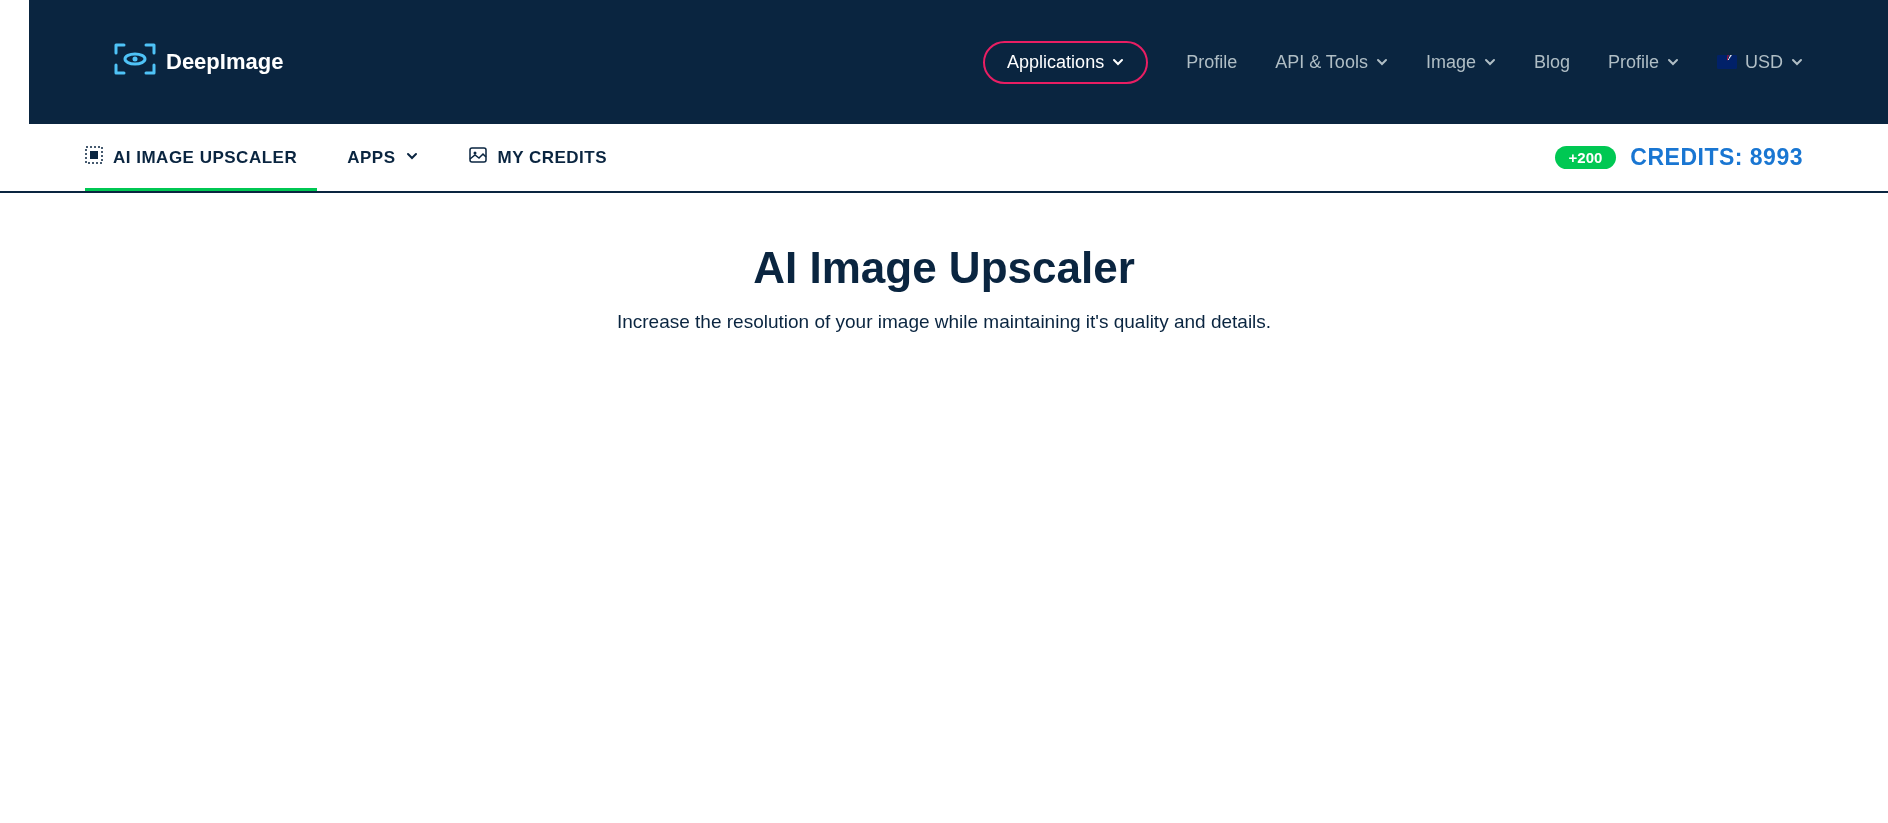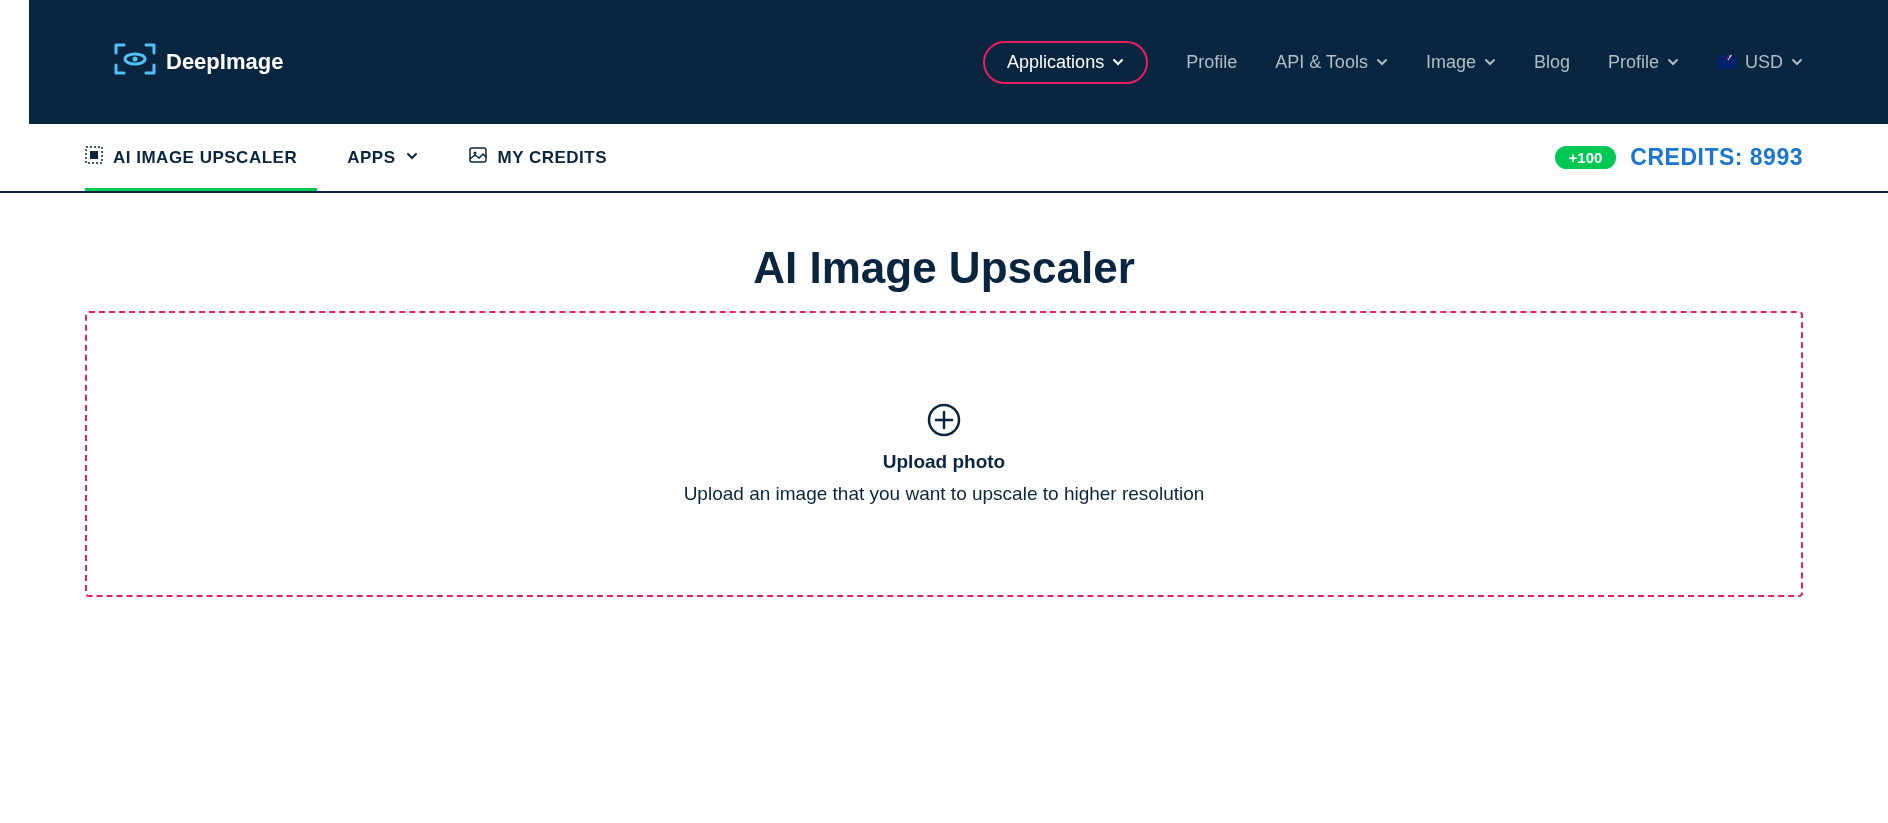"+100" span.badge-plus { text: +100 -> +200 }
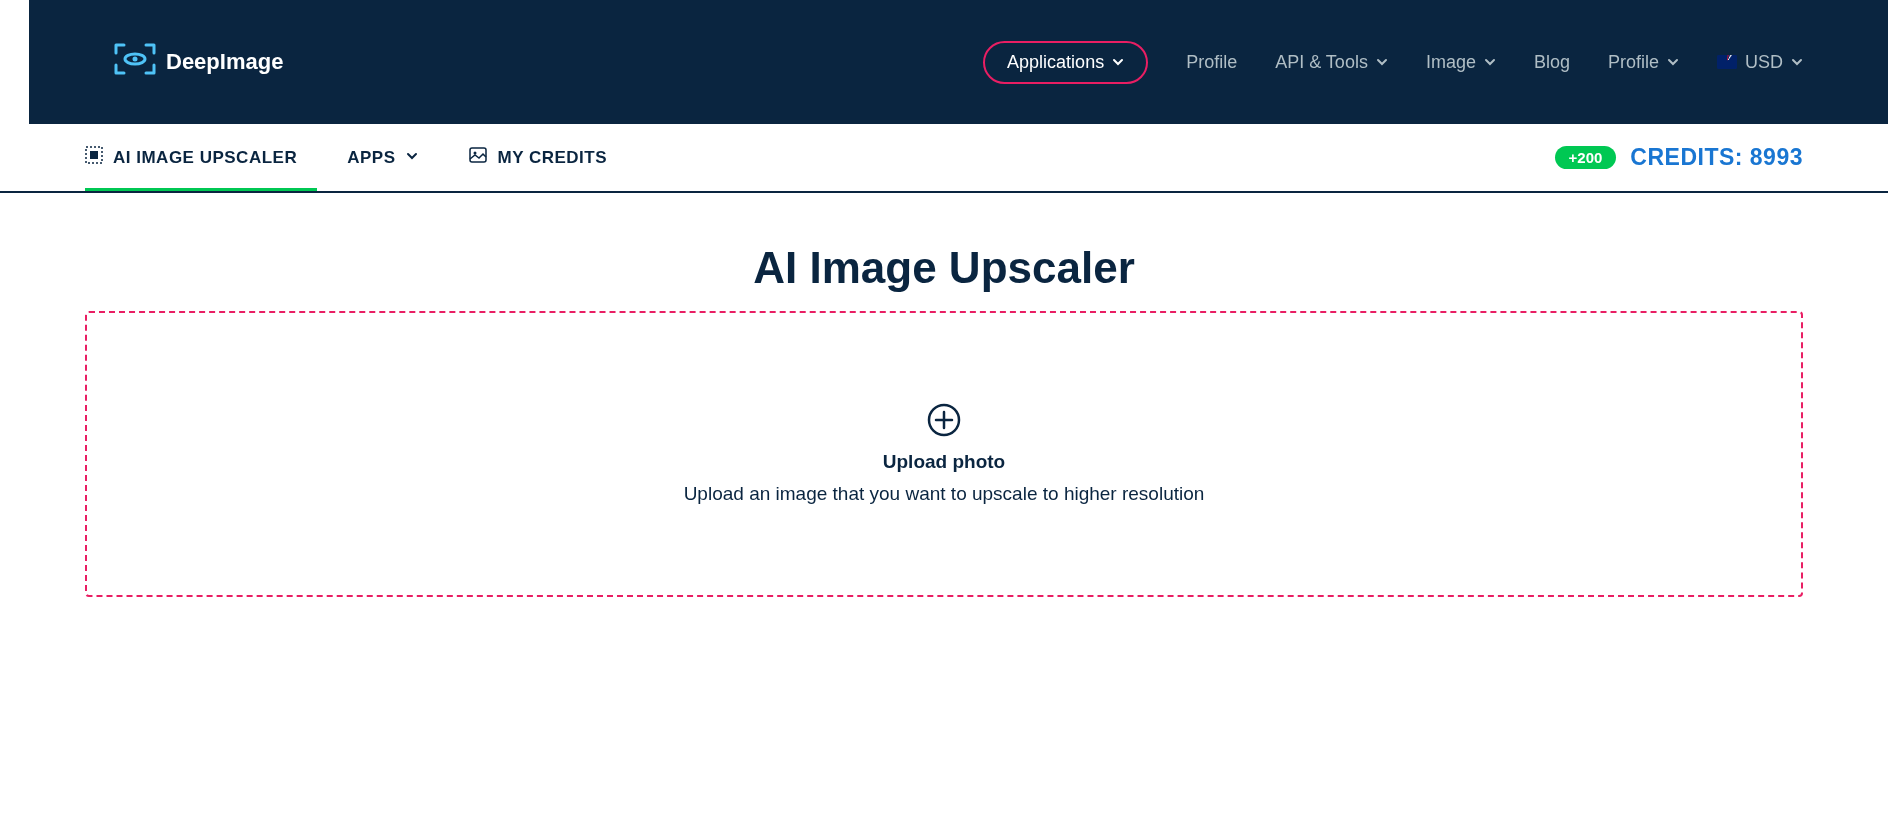"Increase the resolution of your" p.page-subtitle { html: none -> <p>Increase the resolution of your image while maintaining it's quality and details.</p> }
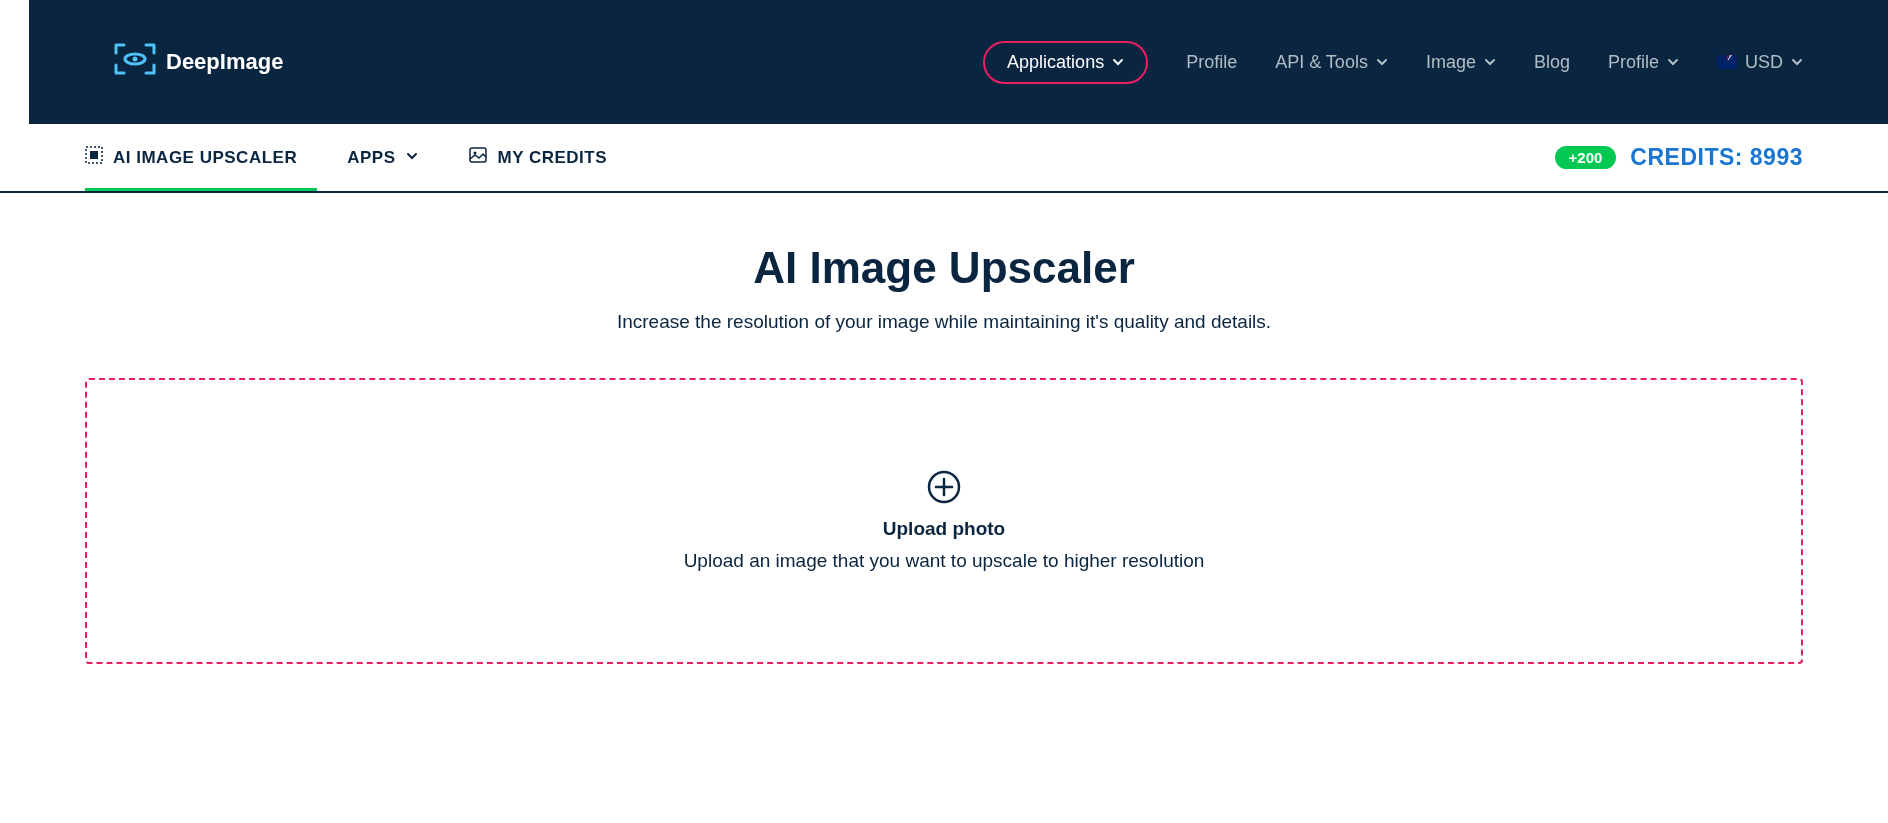"Upload photo" div.dropzone { html: <div> <div> <span> <svg> <circle></circle> <path></path> </svg> </span> <div>Upload photo</div> <div>Upload an image that you want to upscale to higher resolution</div> </div> </div> -> none }
